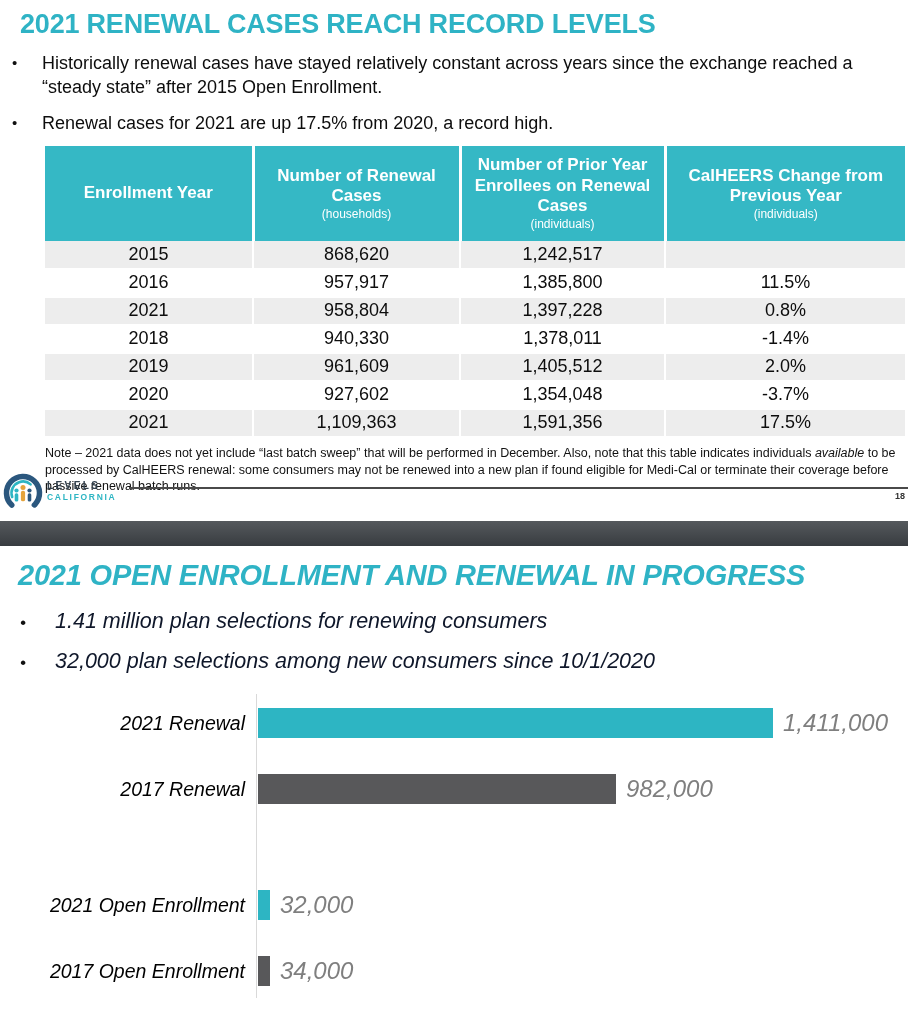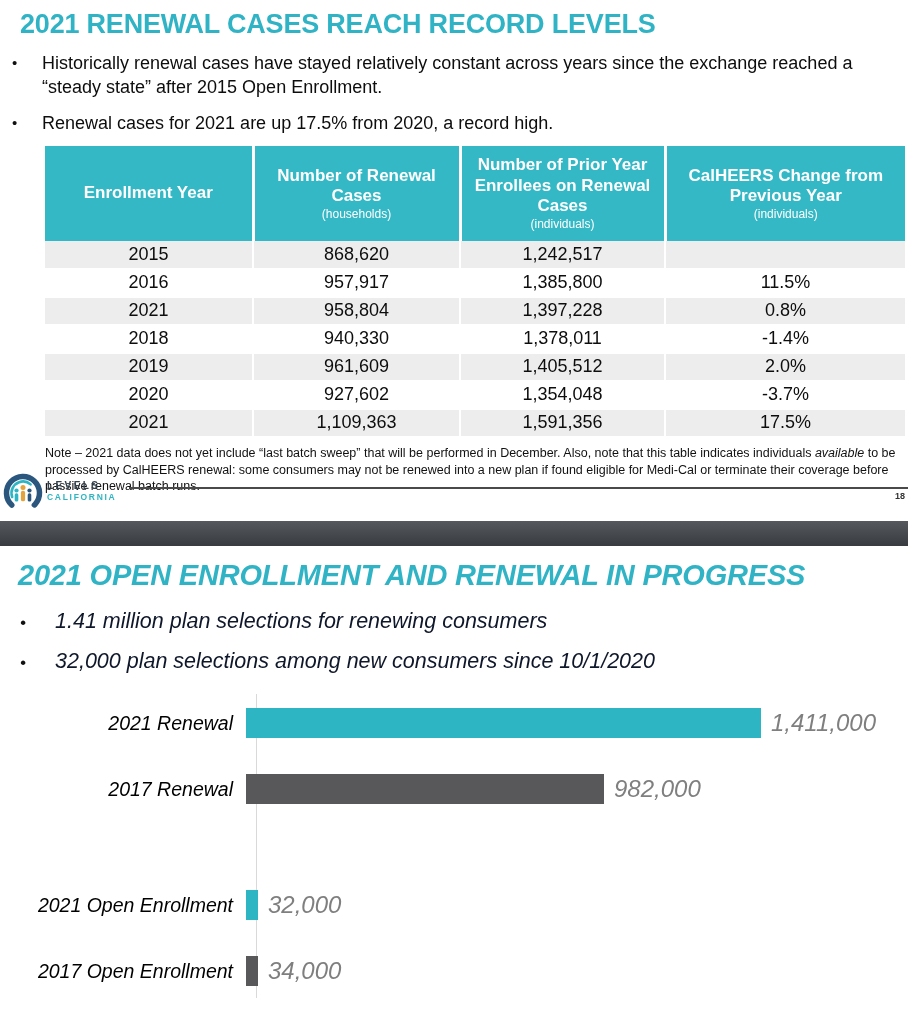"2021 Renewal" .chart-row { padding-left: none -> 12px }
